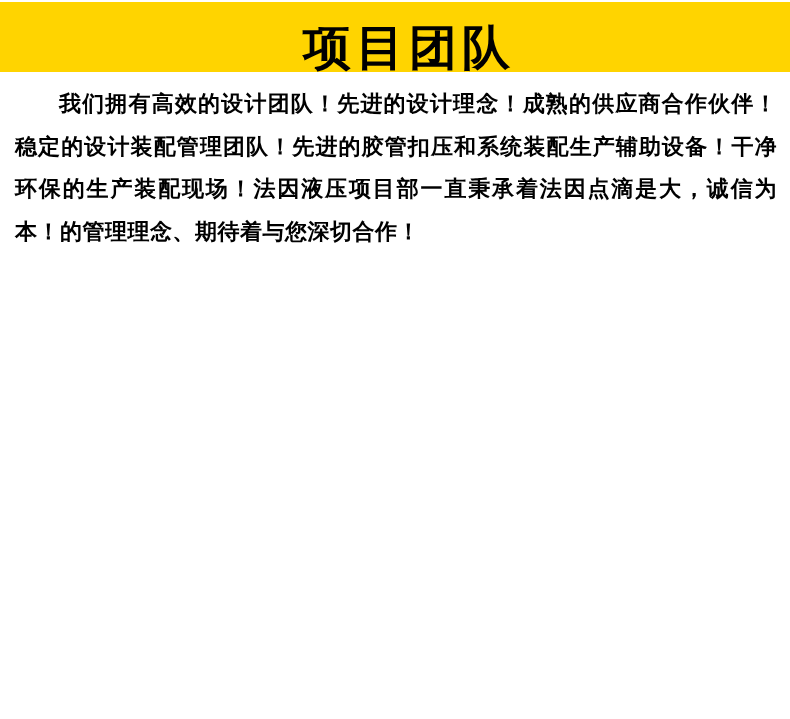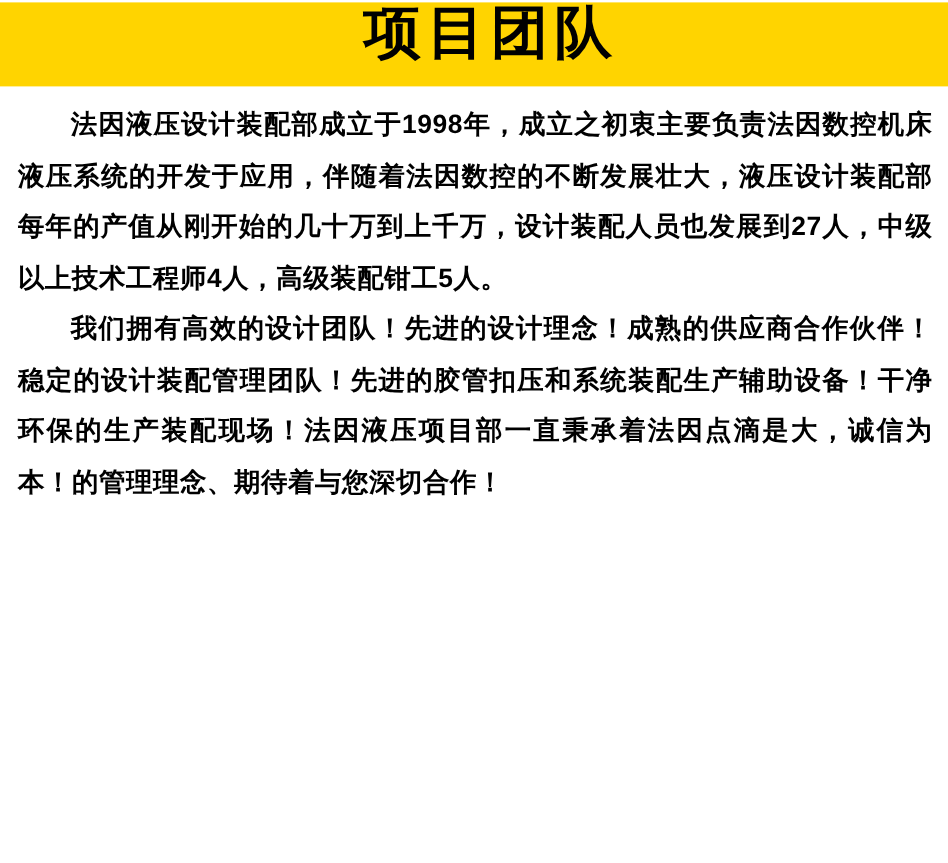"项目团队" .header-banner { align-items: flex-start -> flex-end }
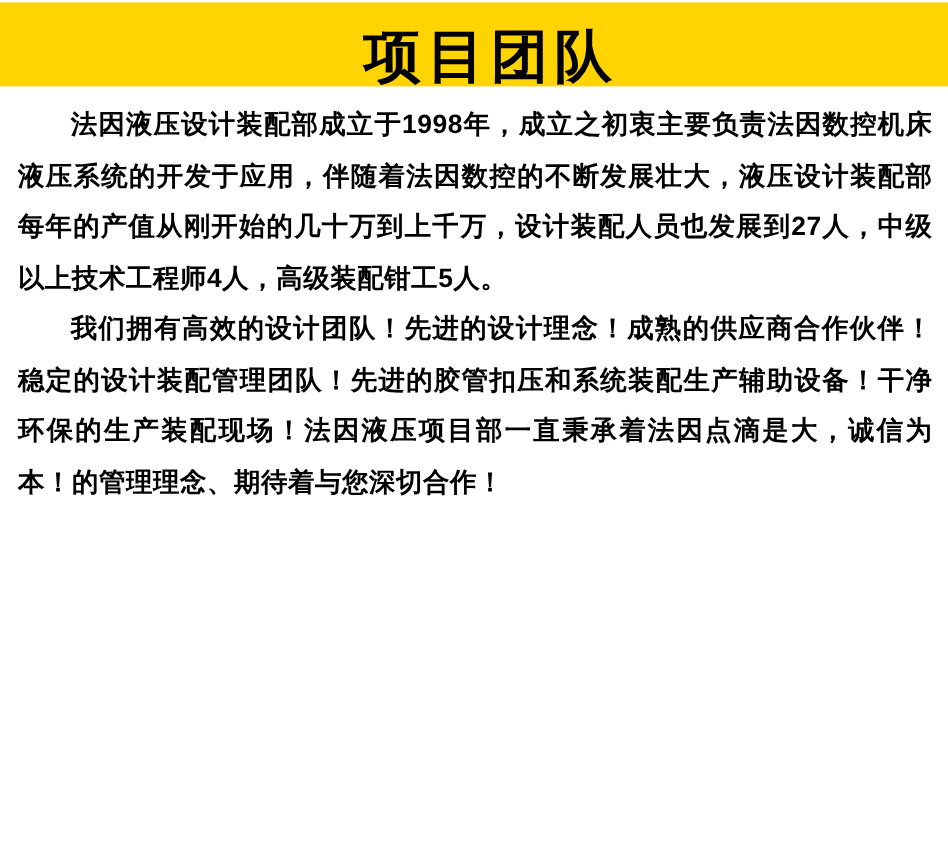"法因液压设计装配部成立于1998年，成立之初衷主要负责法因数控机床液压系统的开发" p { html: <p>法因液压设计装配部成立于1998年，成立之初衷主要负责法因数控机床液压系统的开发于应用，伴随着法因数控的不断发展壮大，液压设计装配部每年的产值从刚开始的几十万到上千万，设计装配人员也发展到27人，中级以上技术工程师4人，高级装配钳工5人。</p> -> none }
